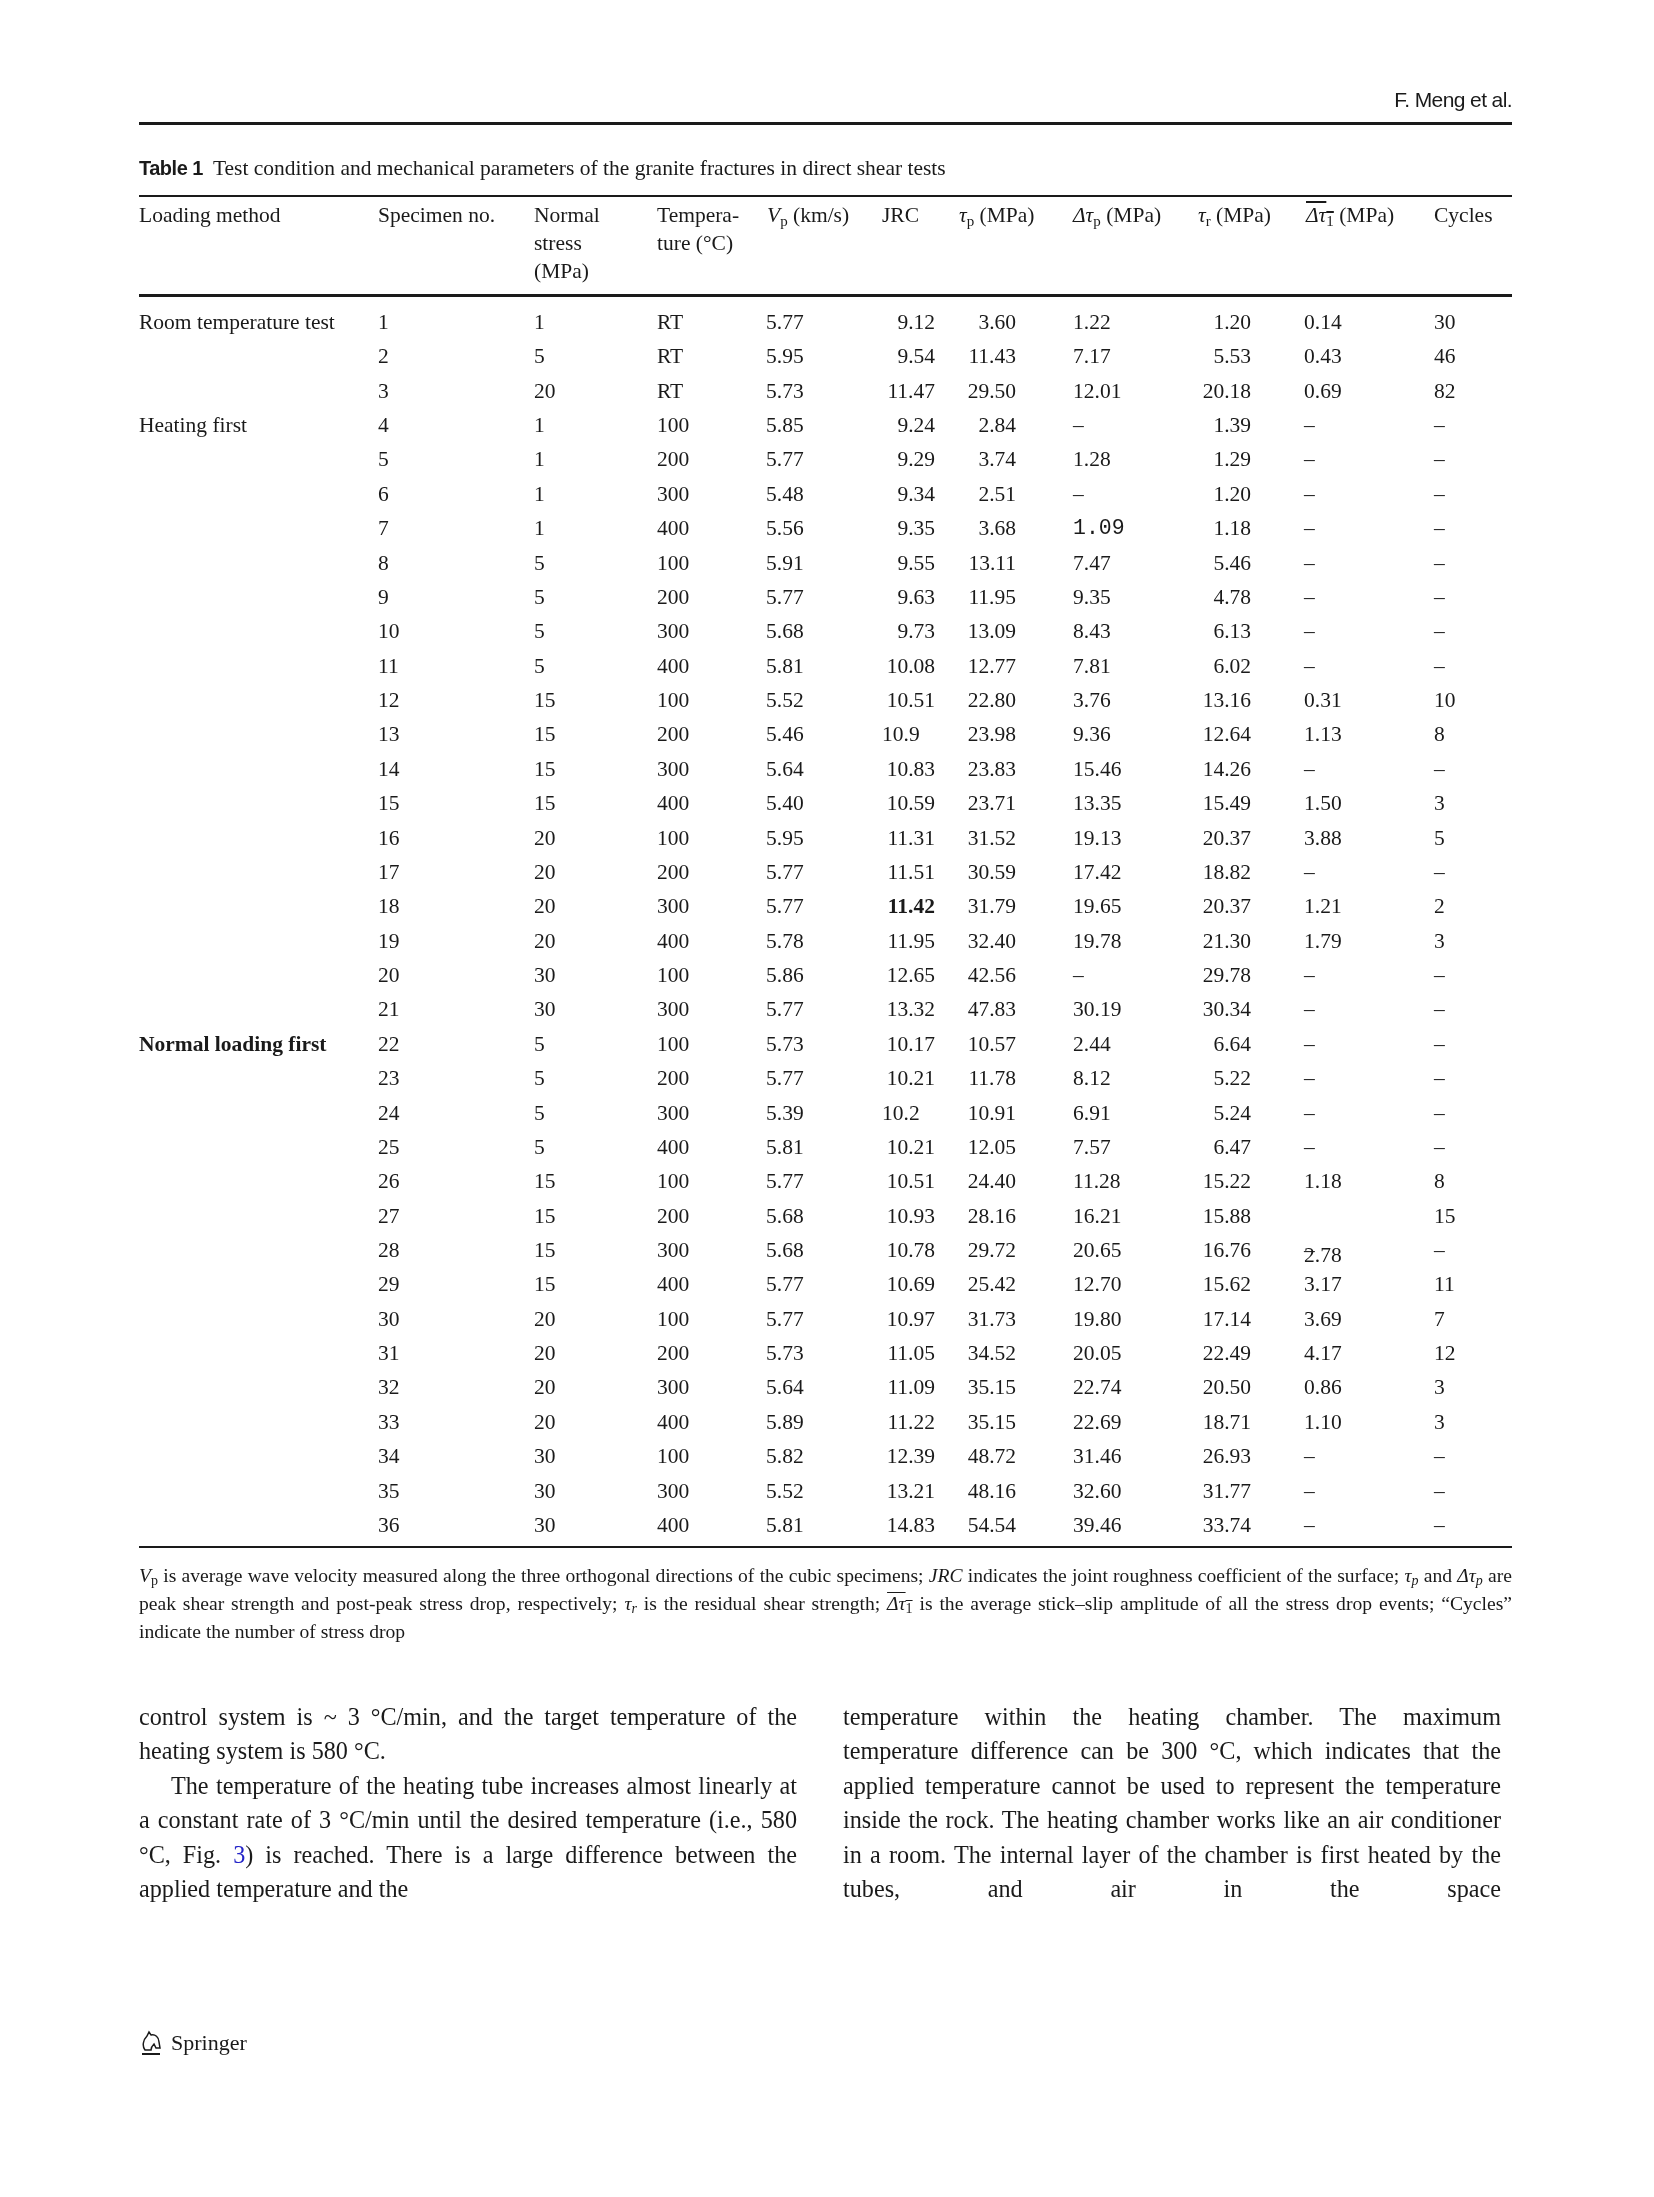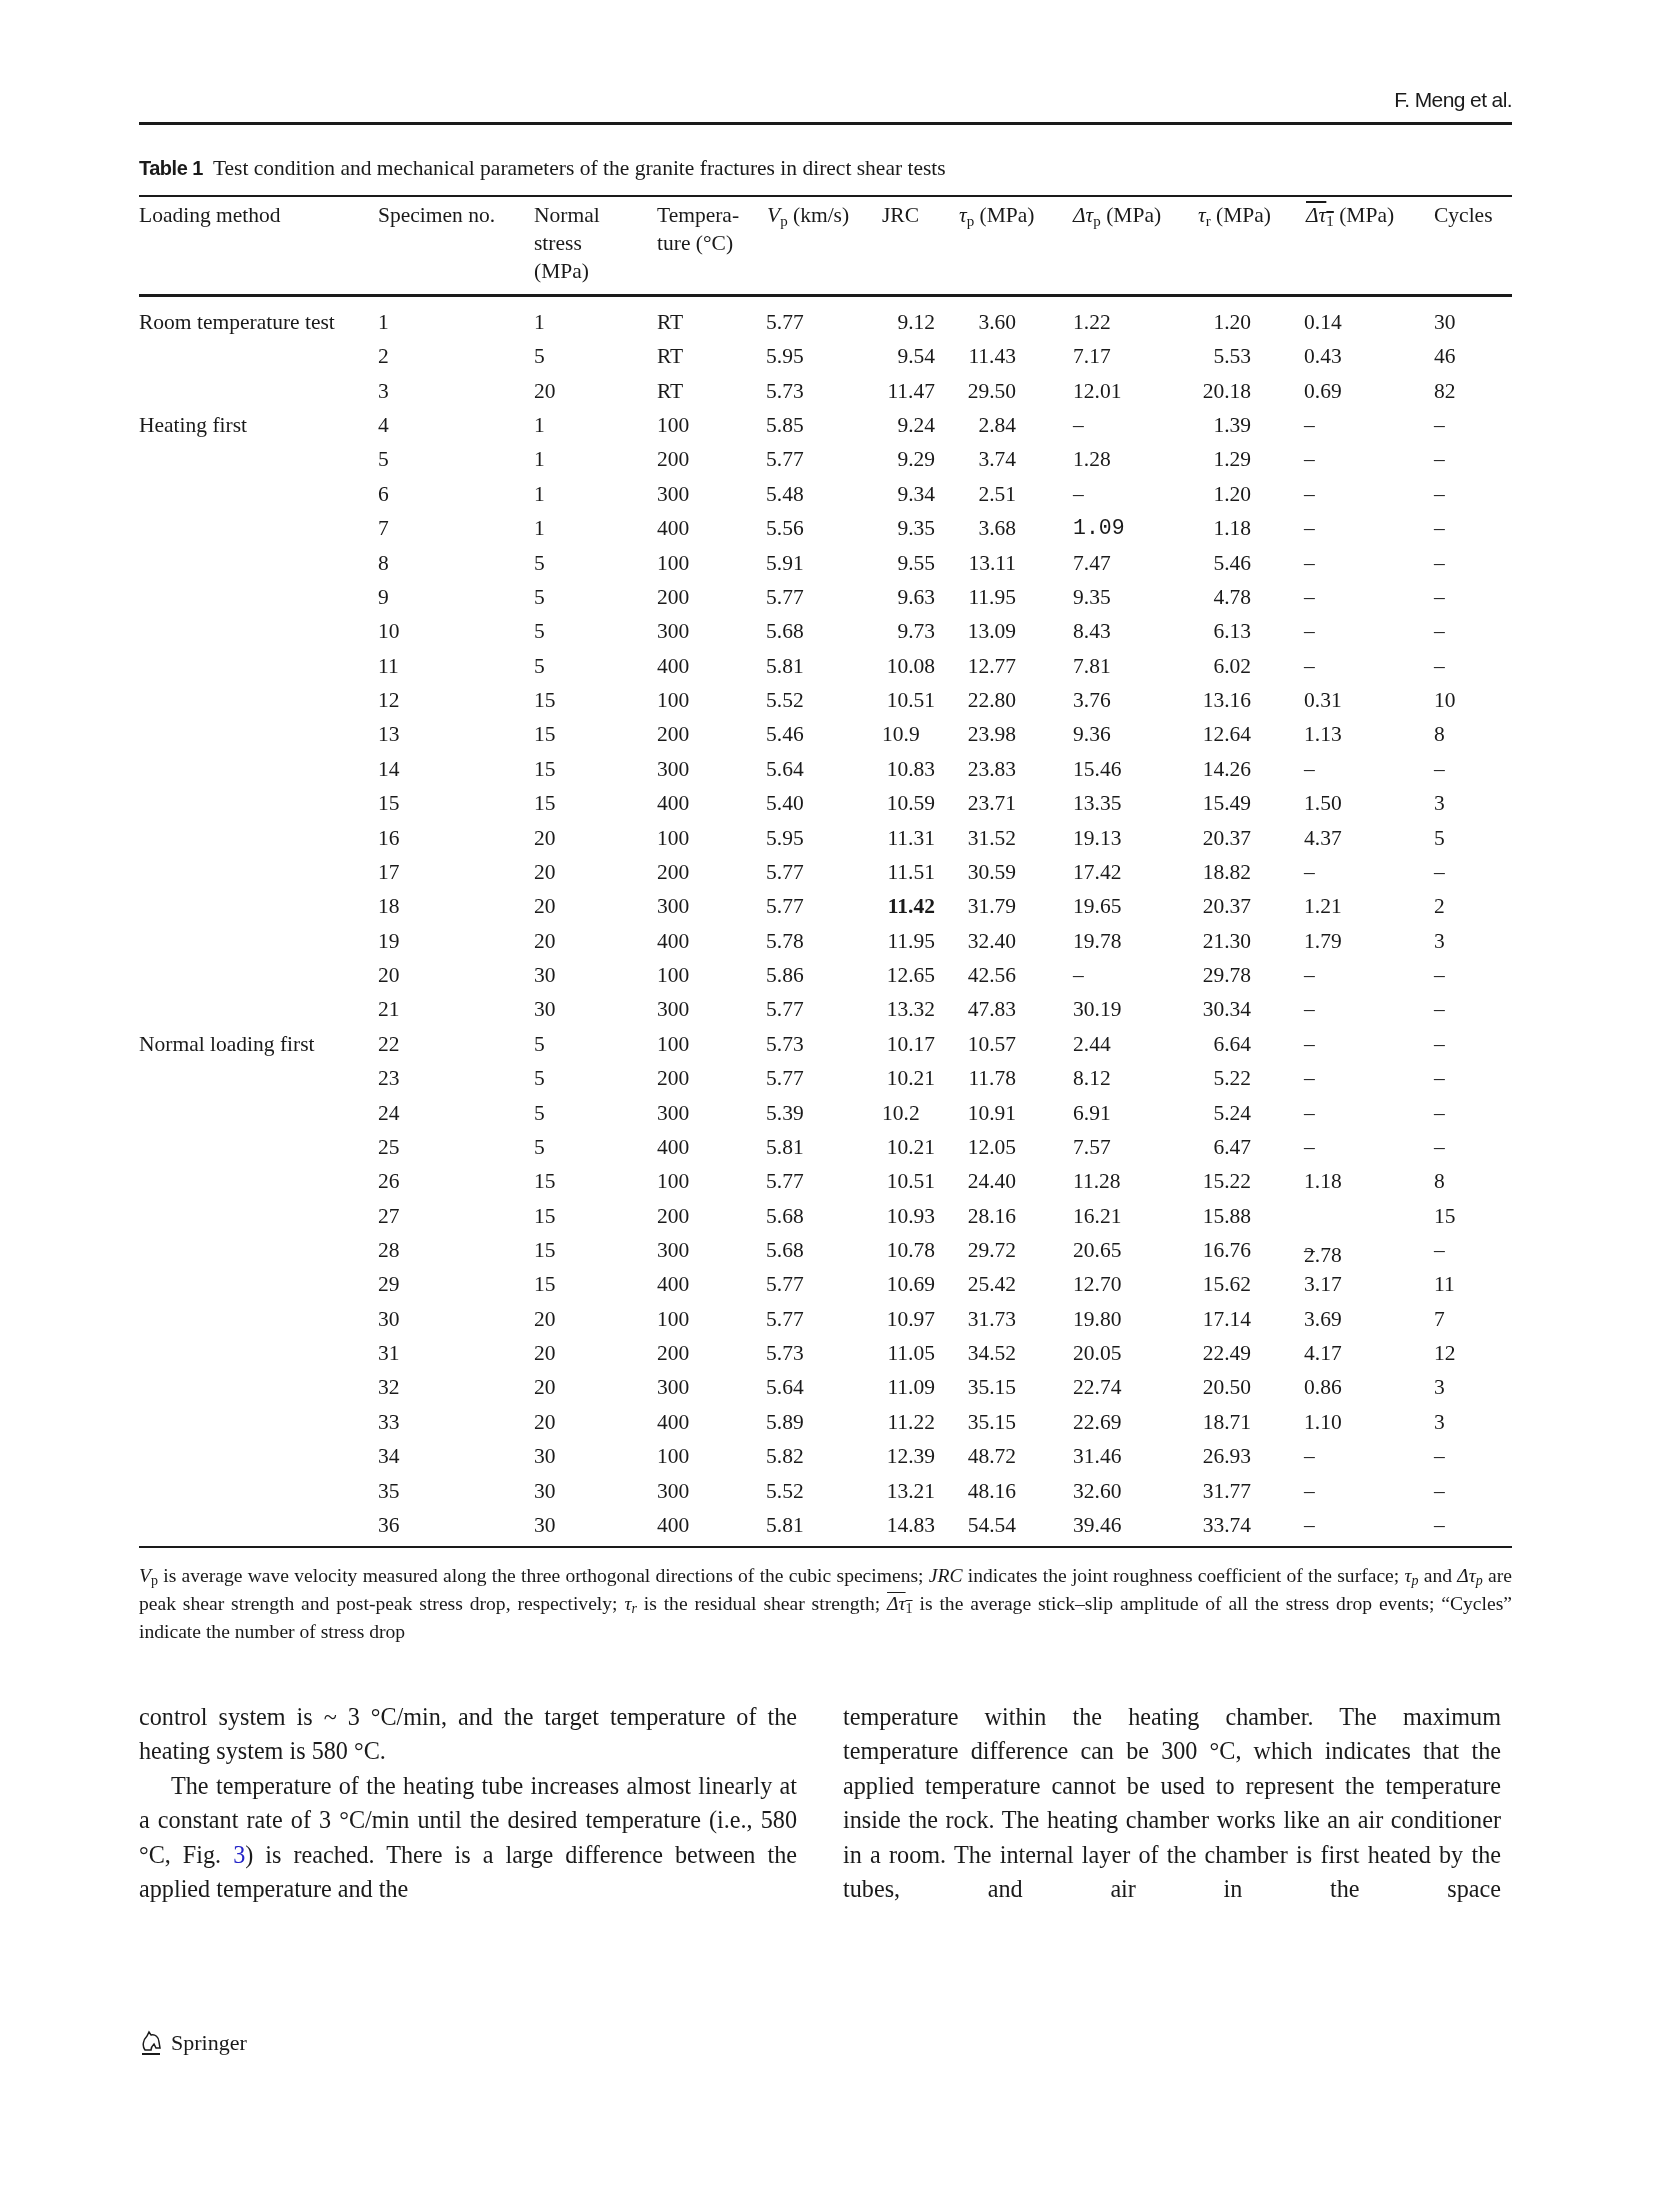"4.37" div.abs { text: 4.37 -> 3.88 }
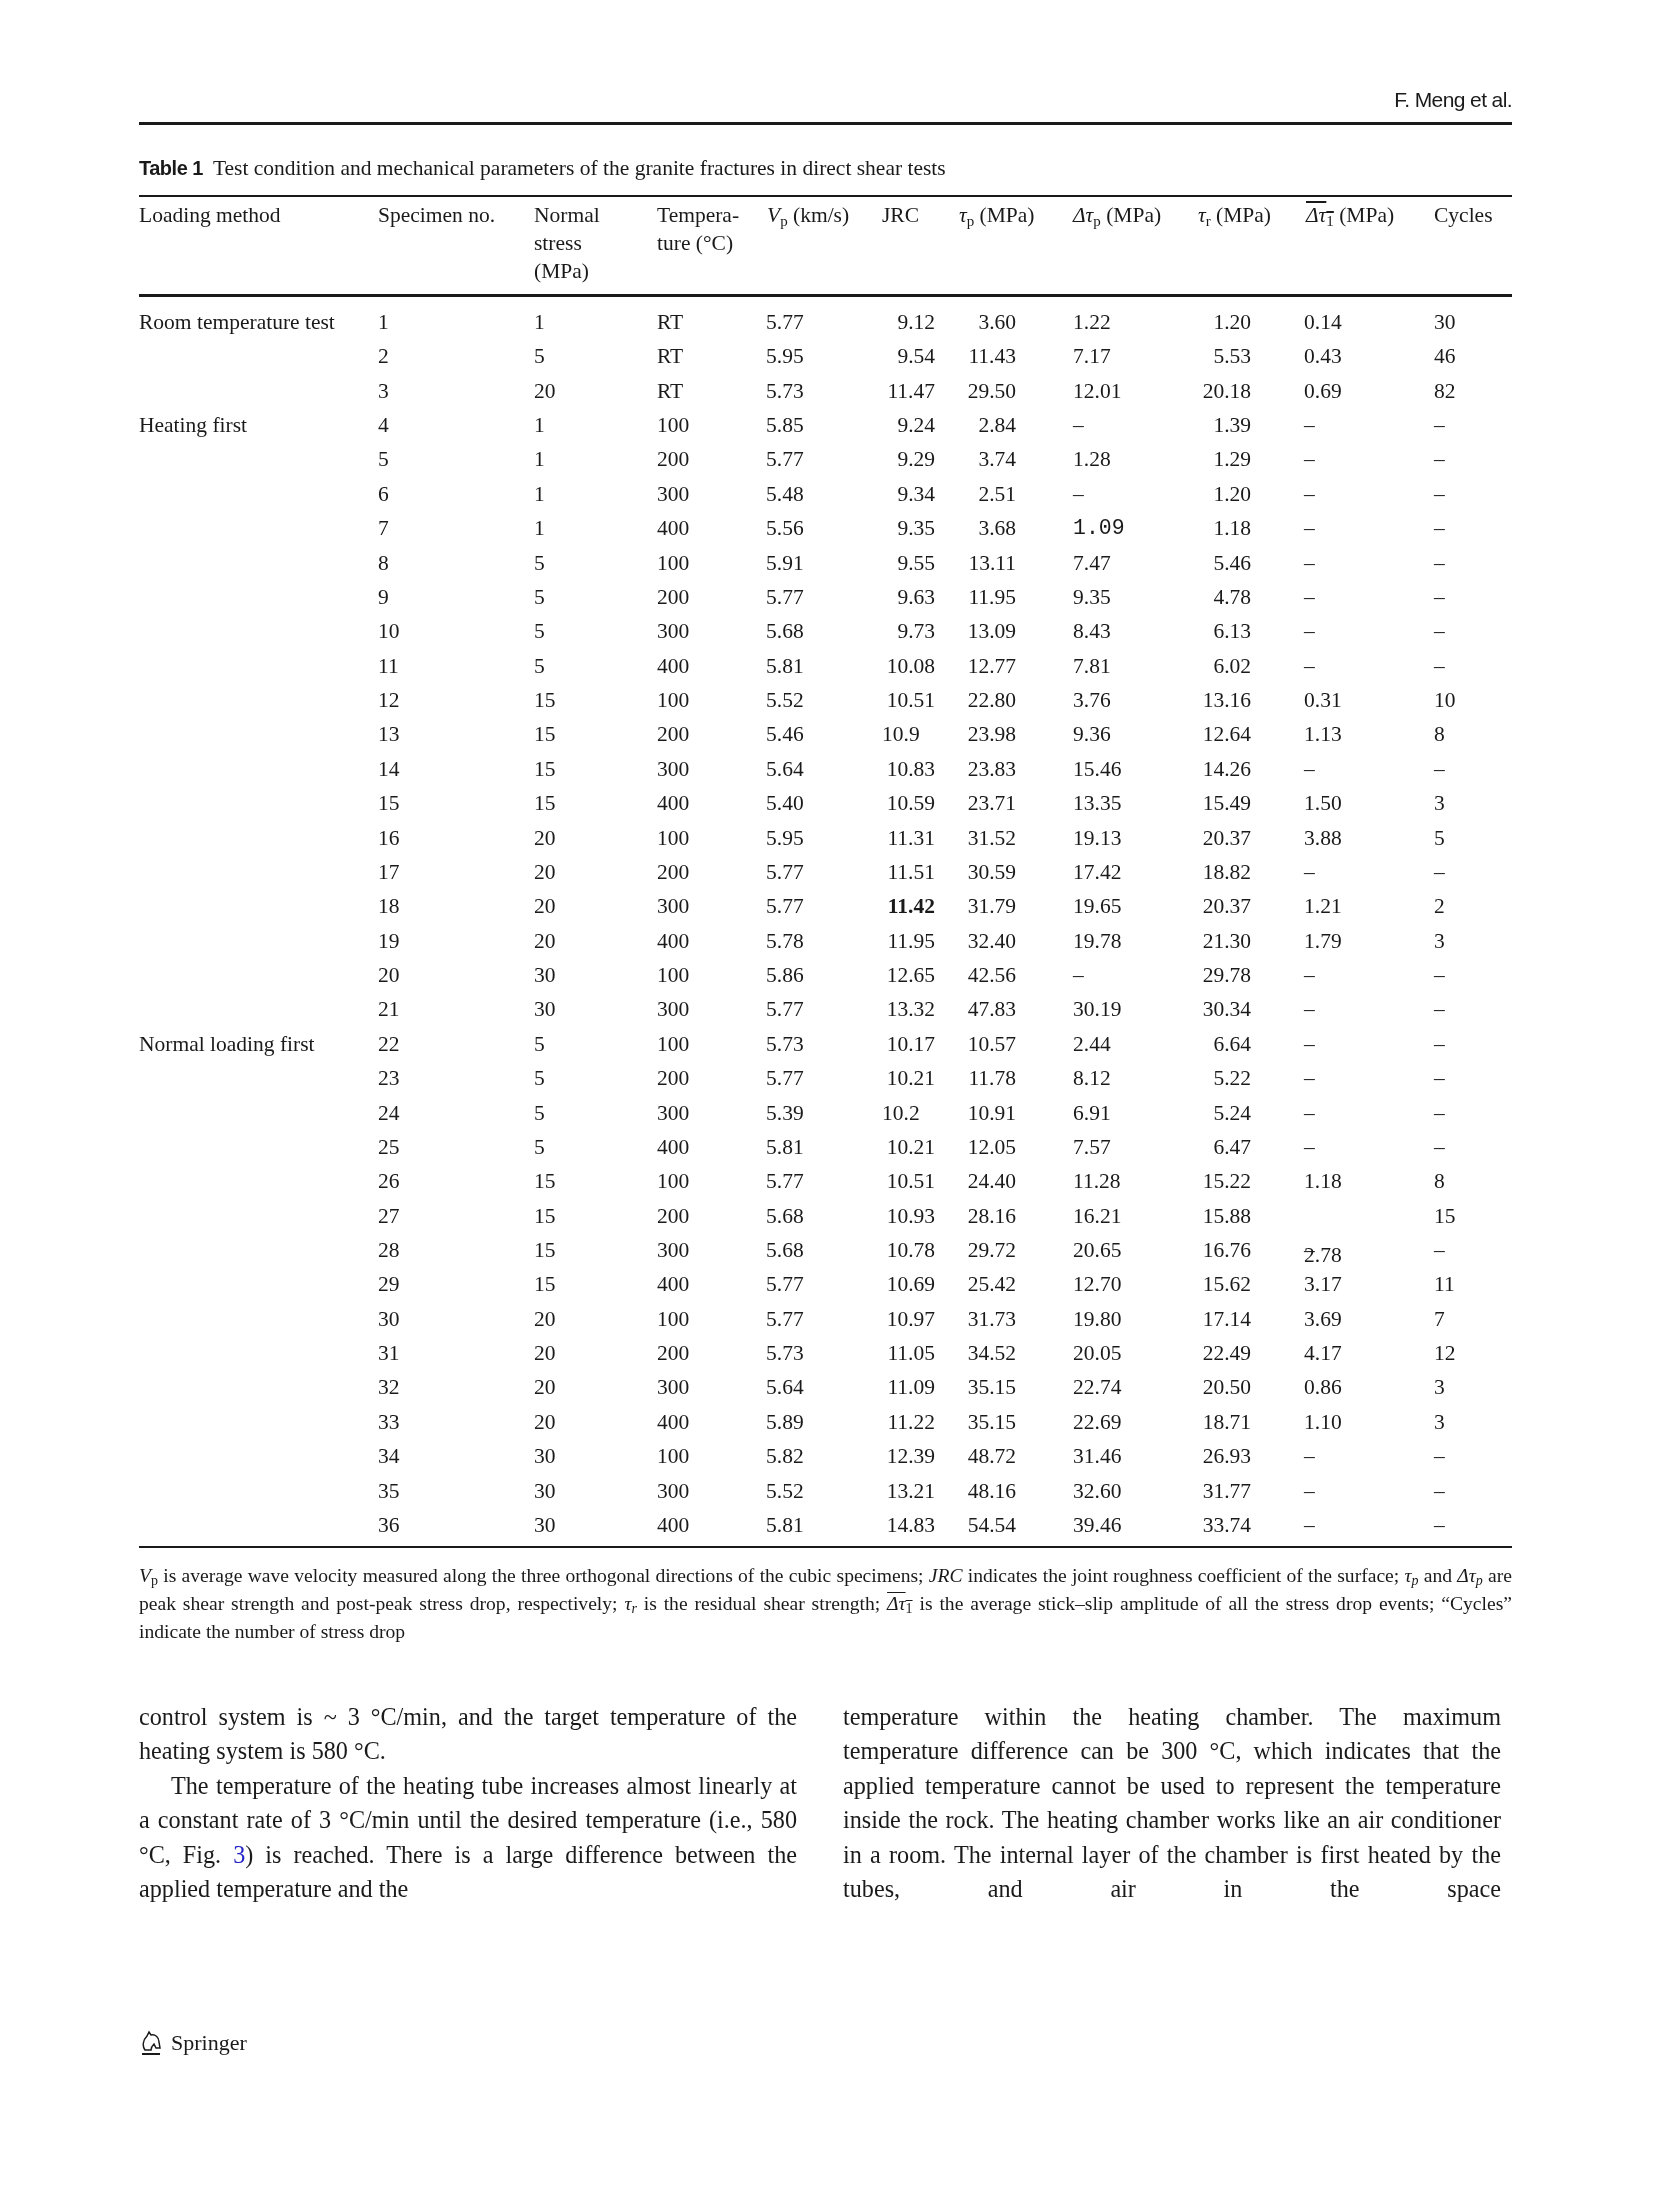"Normal loading first" div.abs { font-weight: none -> bold }
